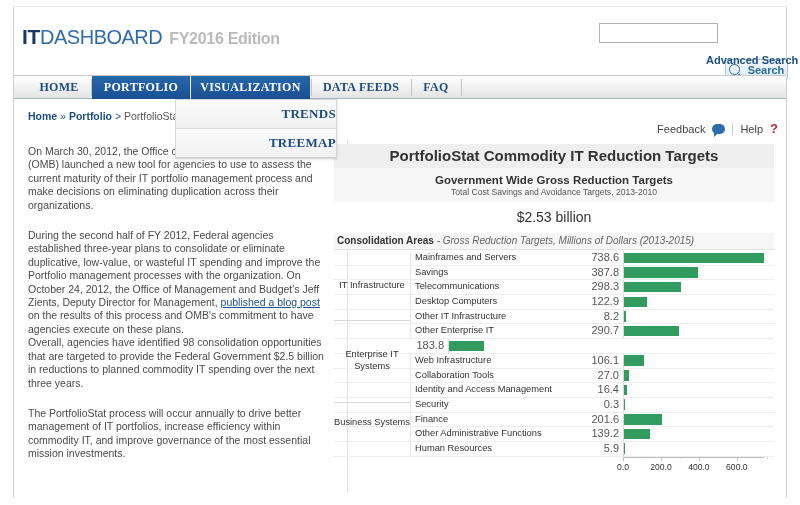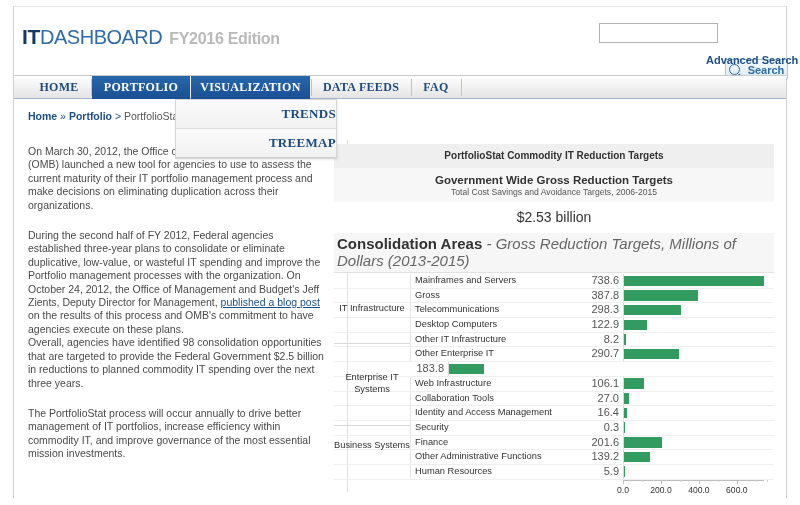"Feedback" div.util { html: none -> <div> <span>Feedback</span> <span></span> <span></span> <span>Help</span> <span>?</span> </div> }
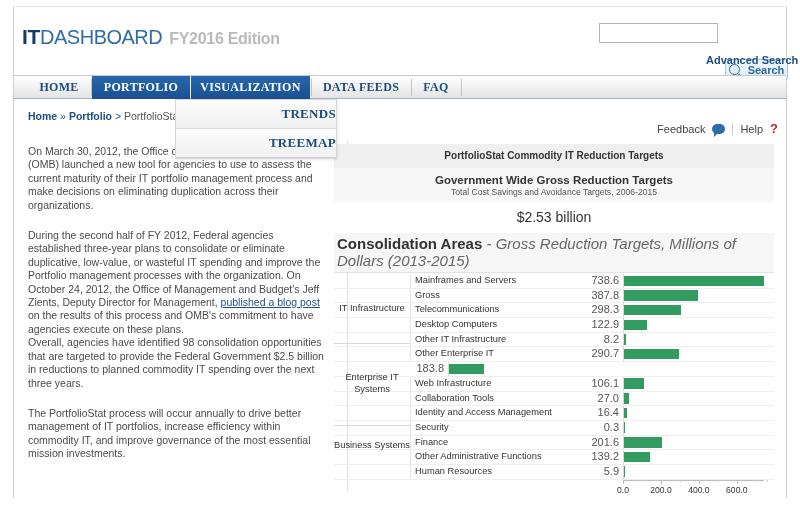"PortfolioStat Commodity IT Reduction" .ptitle { font-size: 10px -> 15px }
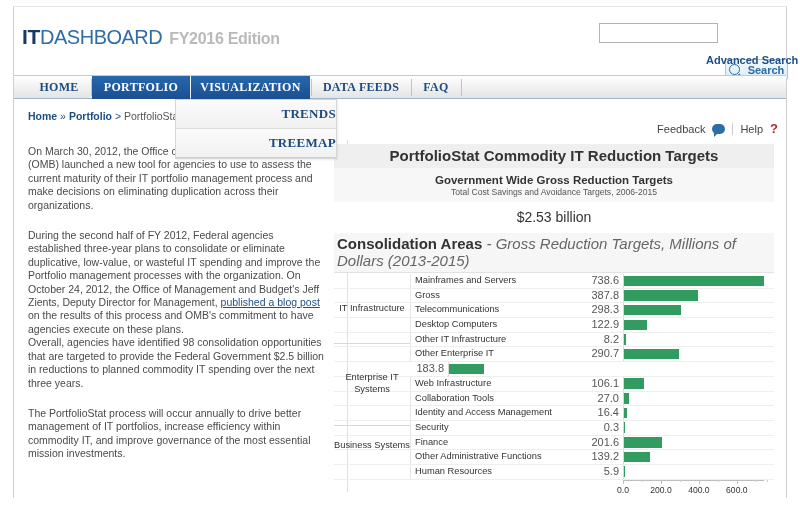"Total Cost Savings and Avoidance" span.s2 { text: 2006-2015 -> 2013-2010 }
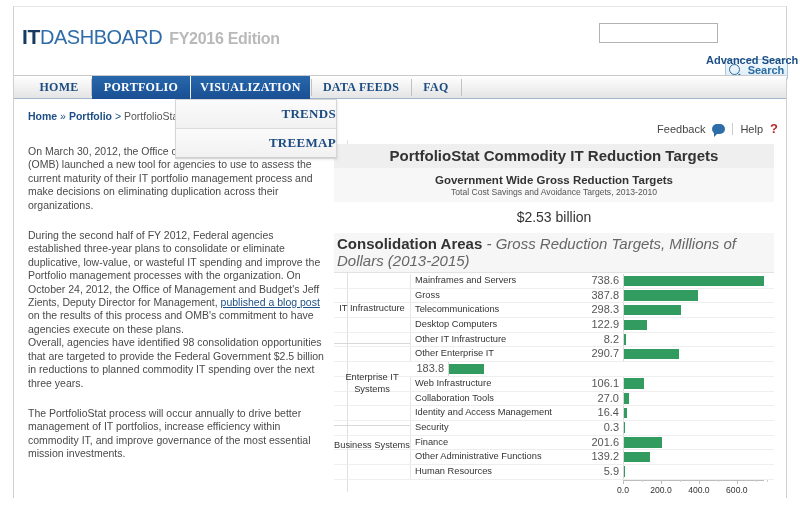"Consolidation Areas - Gross Reduction" .caxis-title { font-size: 15px -> 10px }
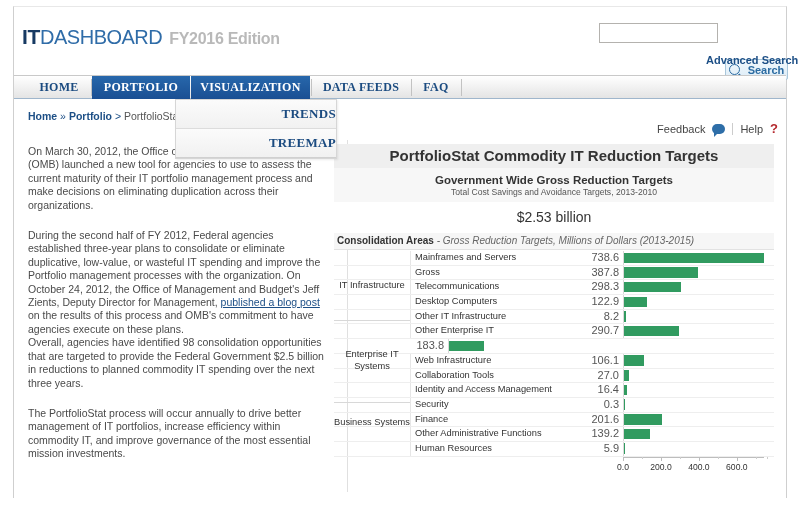"Gross" div.lbl { text: Gross -> Savings }
